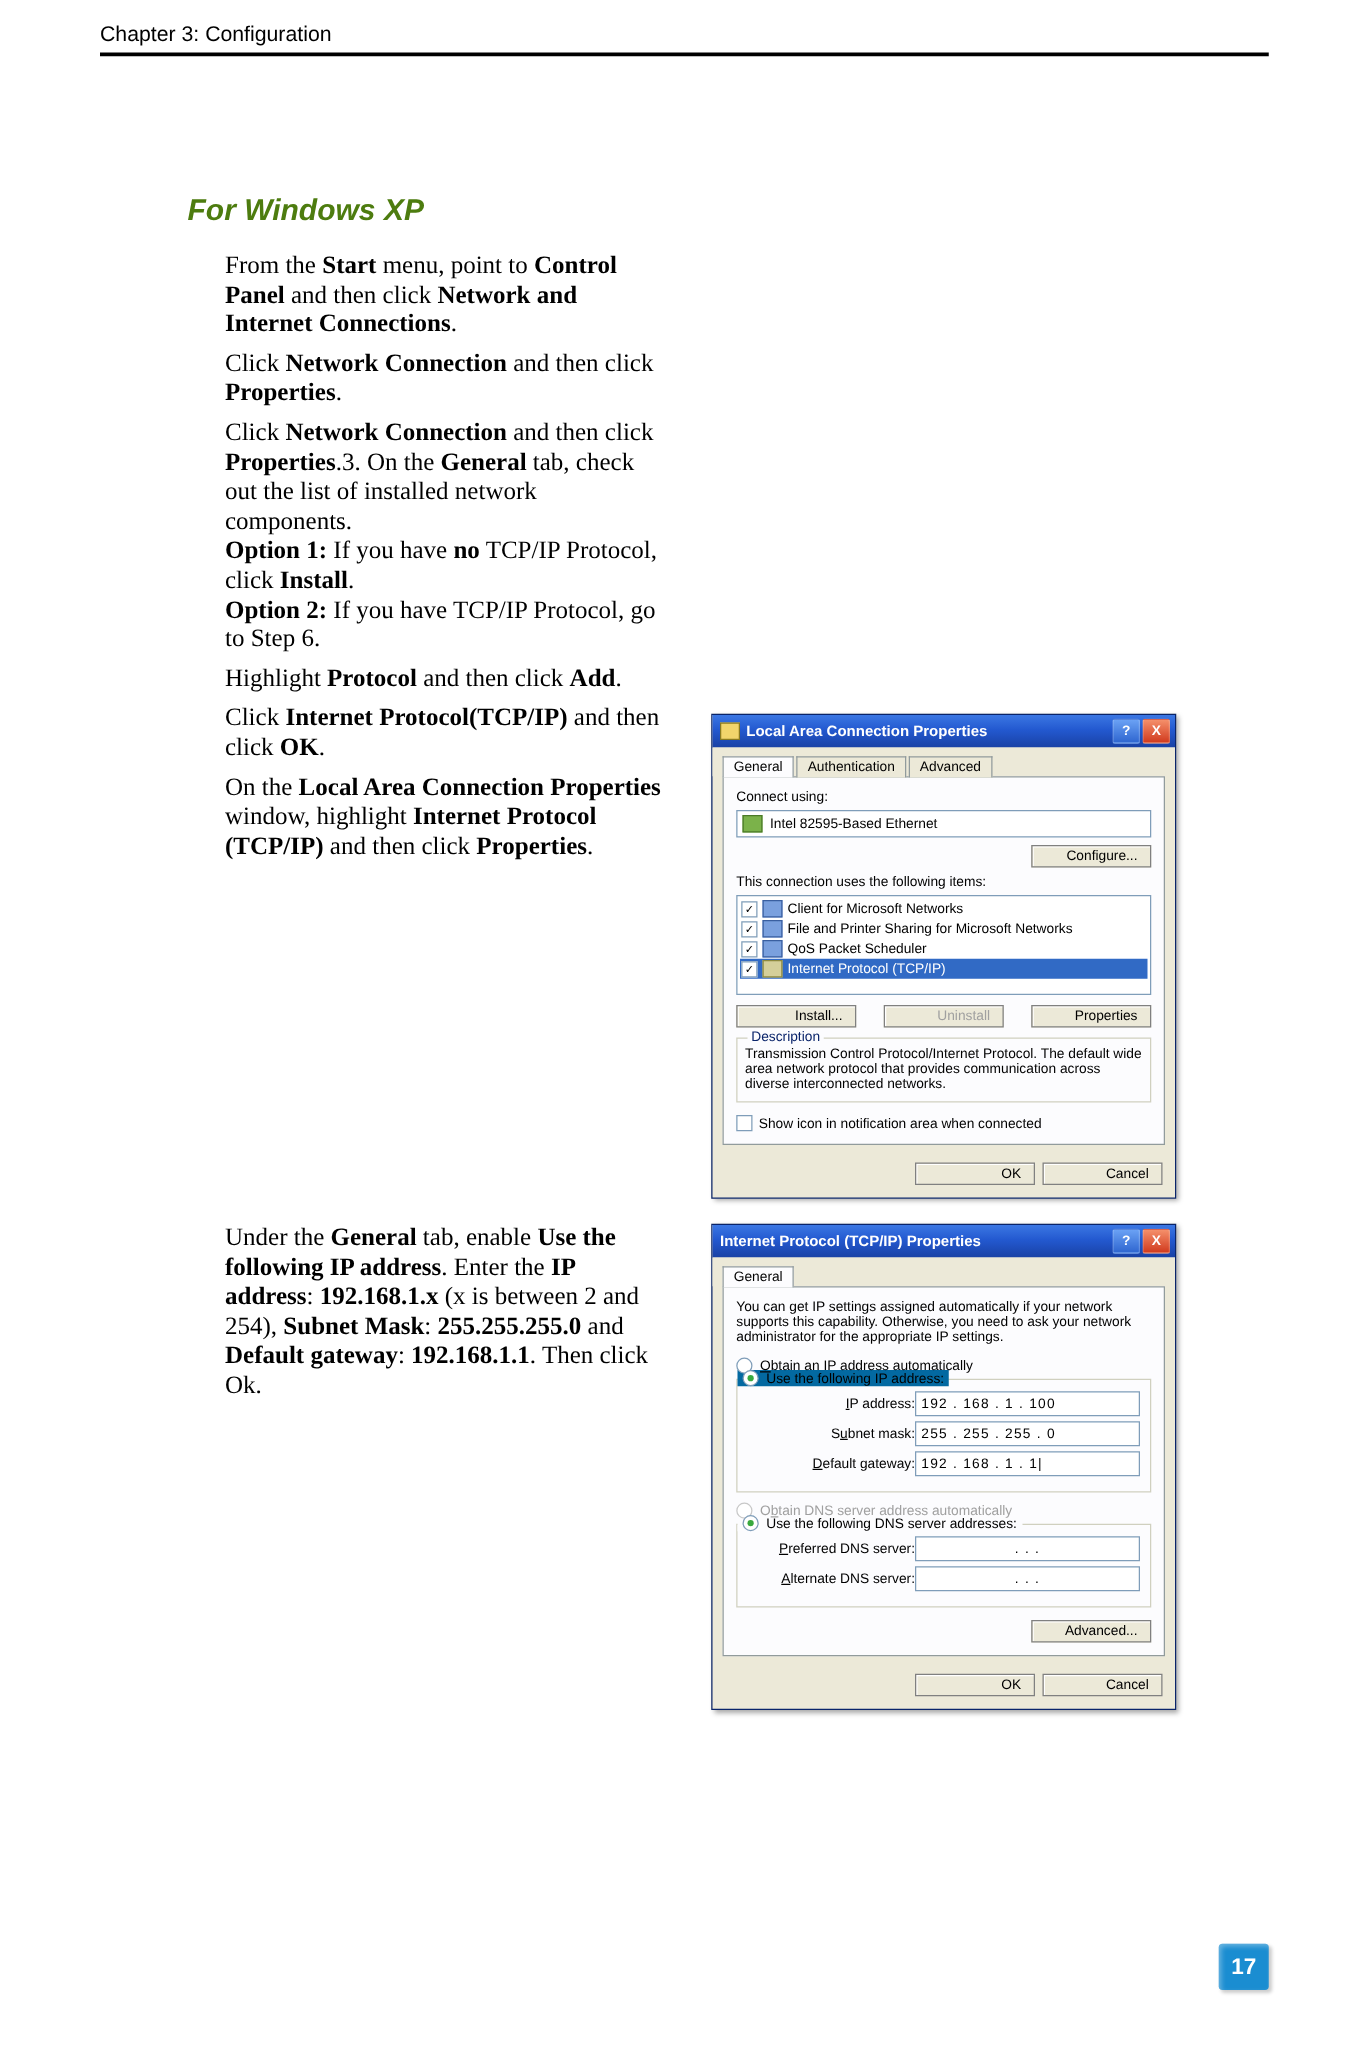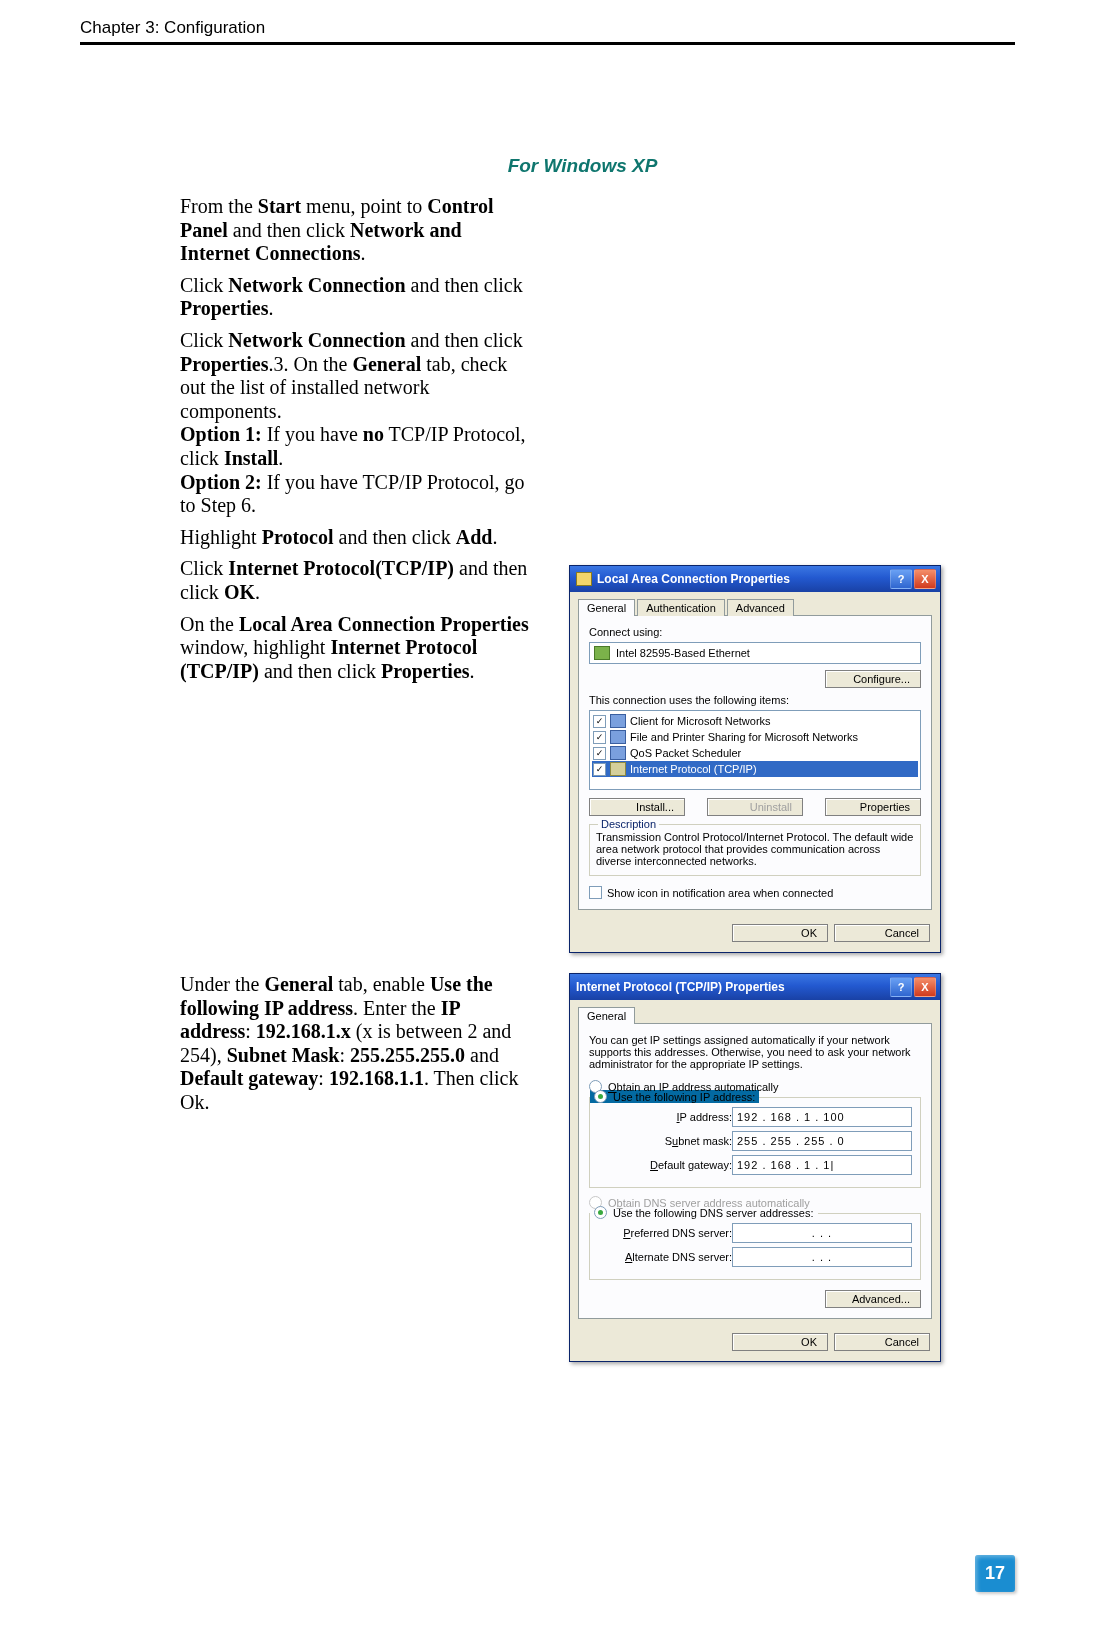"For Windows XP" .section-title { color: #0f766e -> #4d7c0f; font-size: 19px -> 24px; text-align: center -> none }
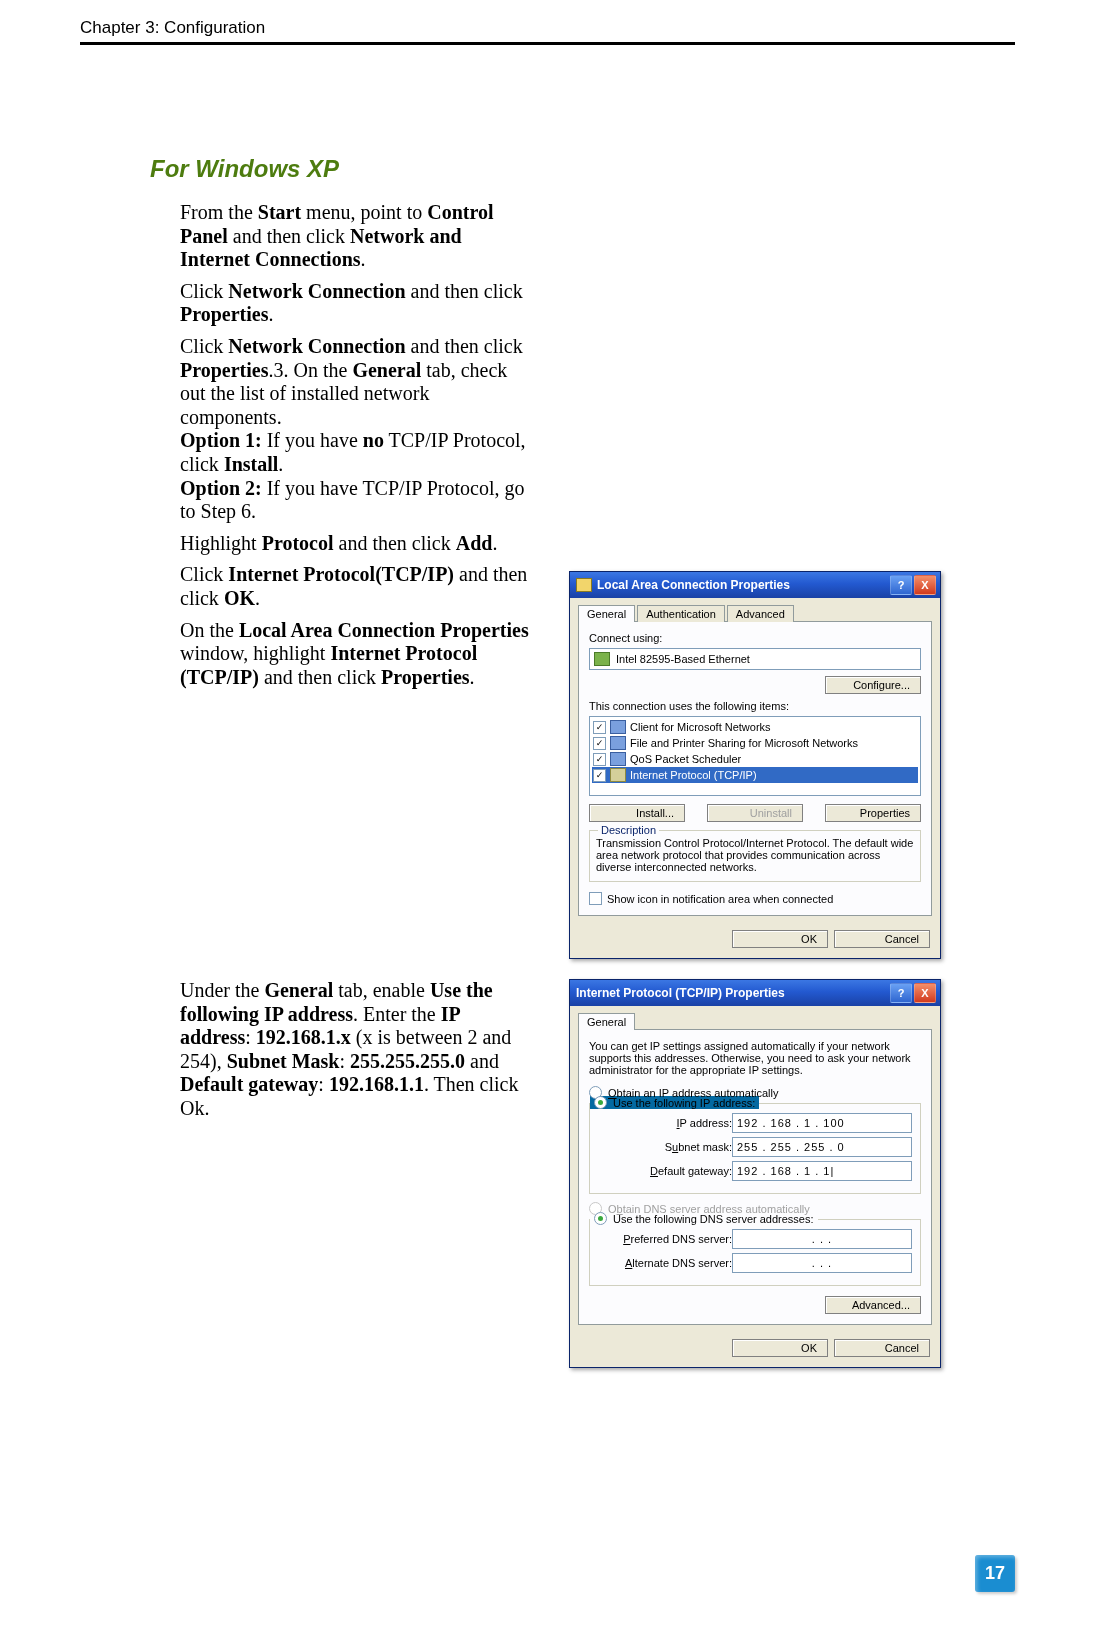"You can get IP settings" div { text: addresses -> capability }
